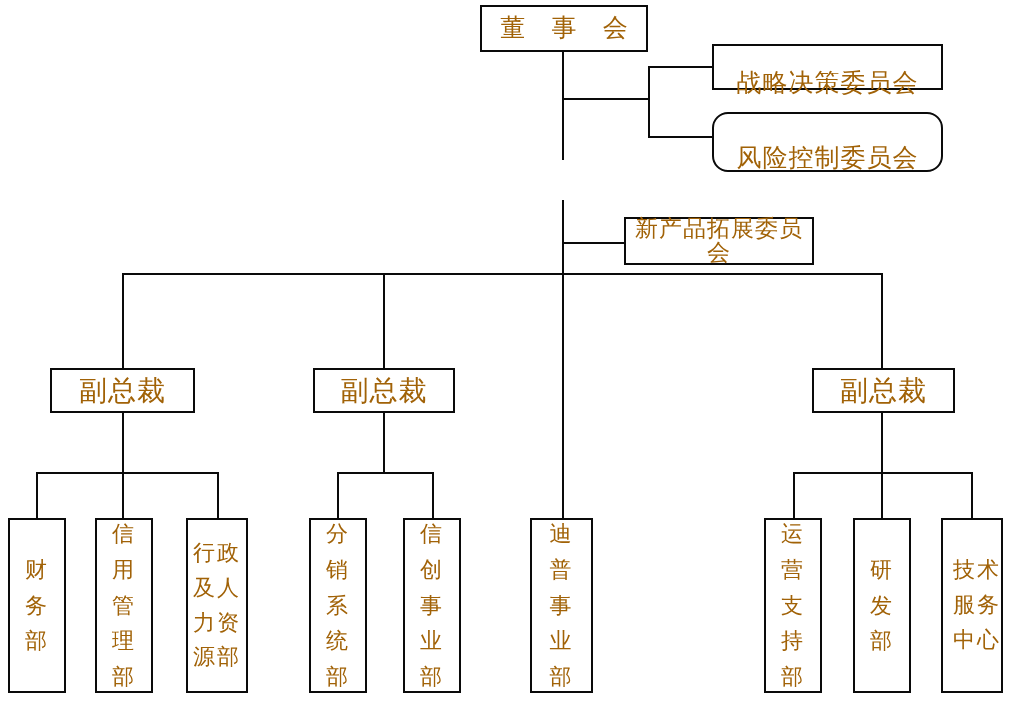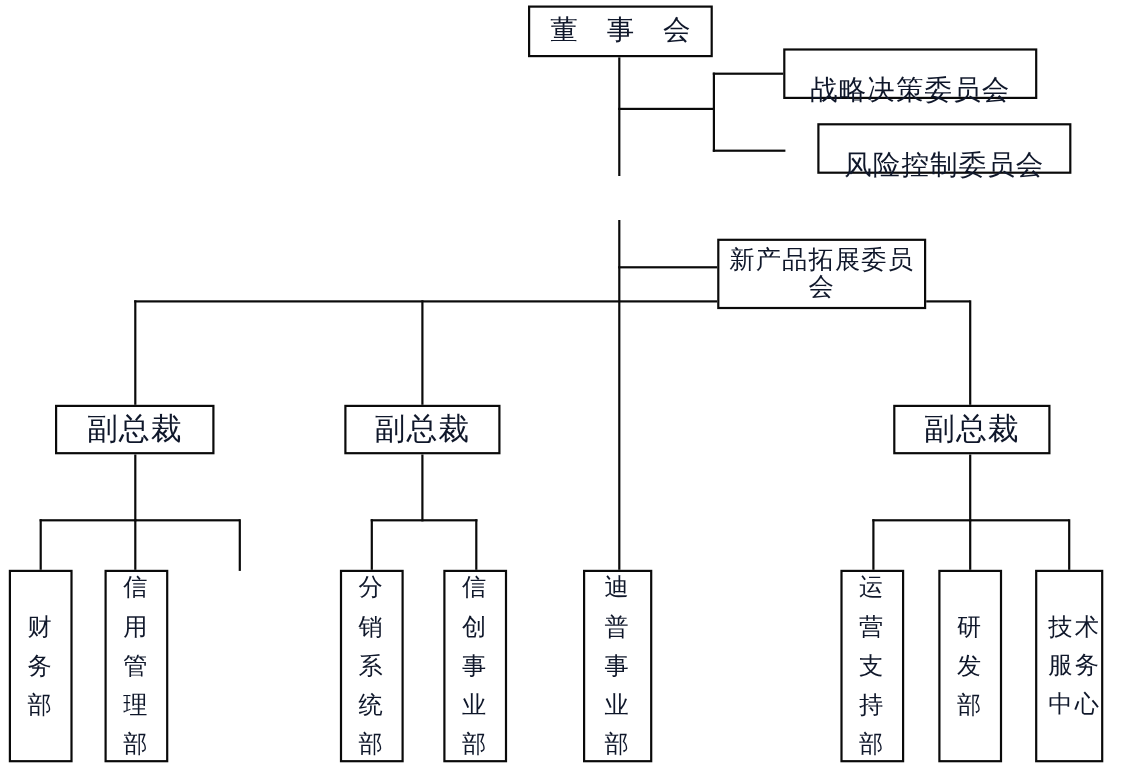"董 事 会" .node { color: #0f172a -> #a16207 }
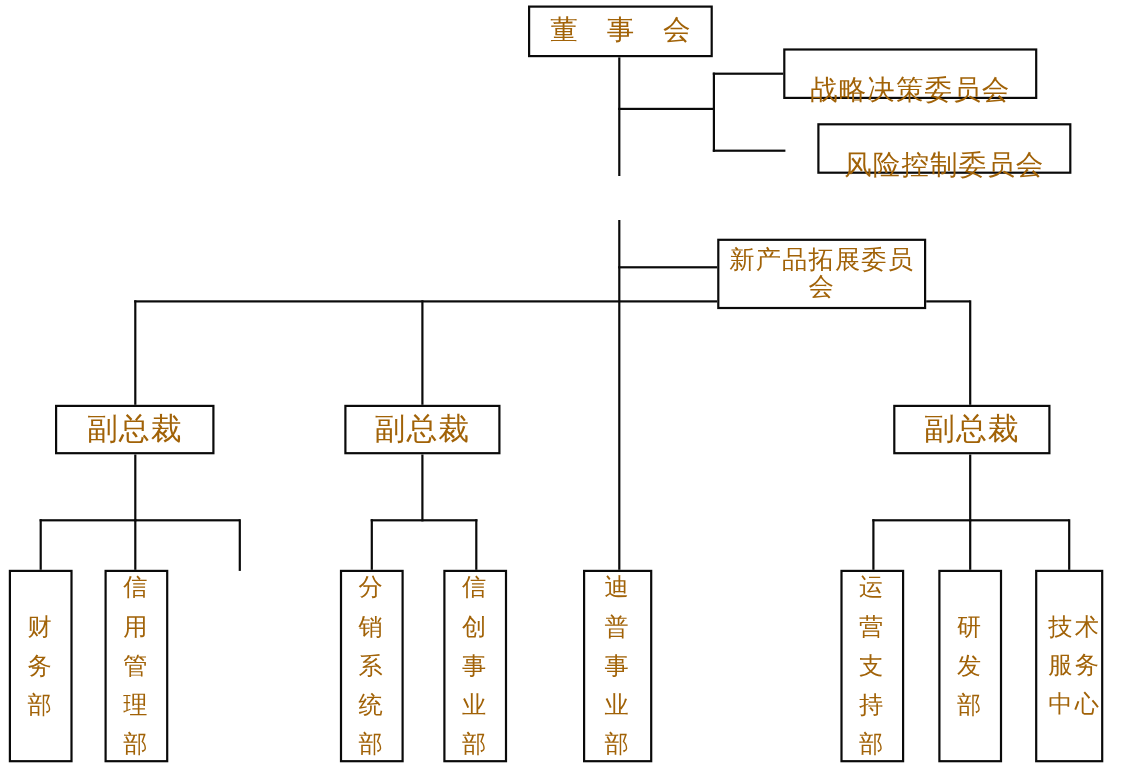"风险控制委员会" div.node { border-radius: none -> 16px; height: 46px -> 60px; left: 743px -> 712px }
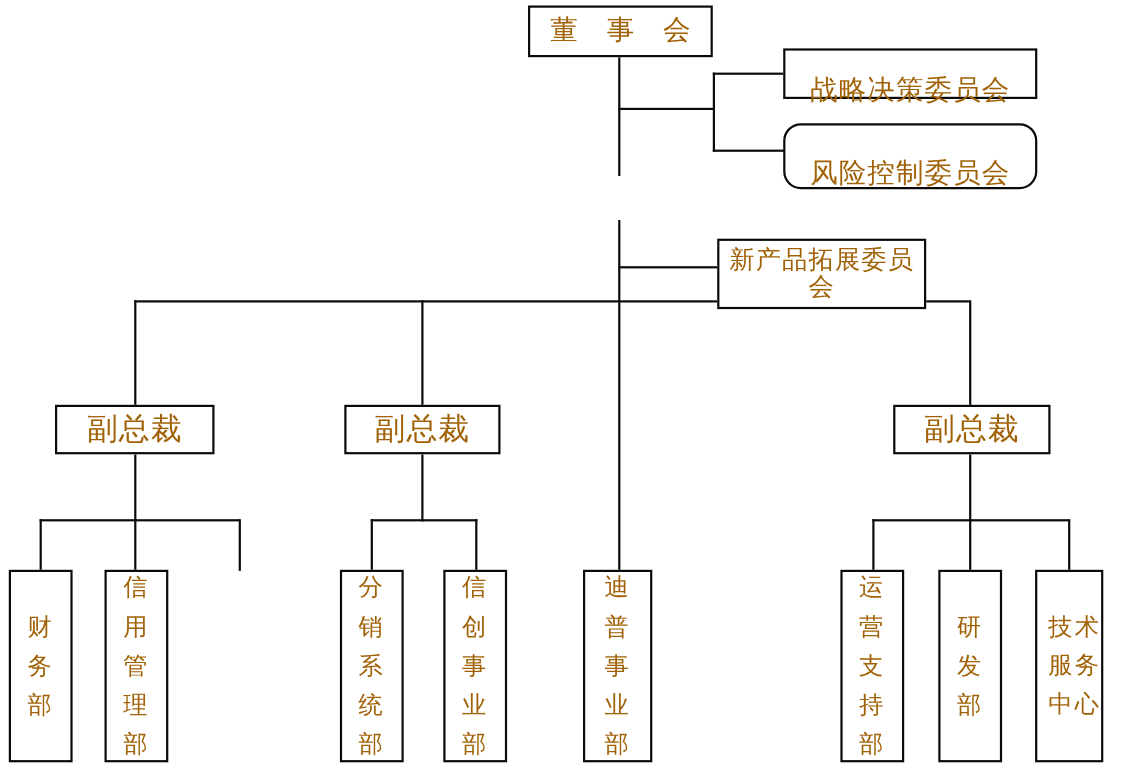"新产品拓展委员会" div.node { height: 64px -> 48px; left: 652px -> 624px }
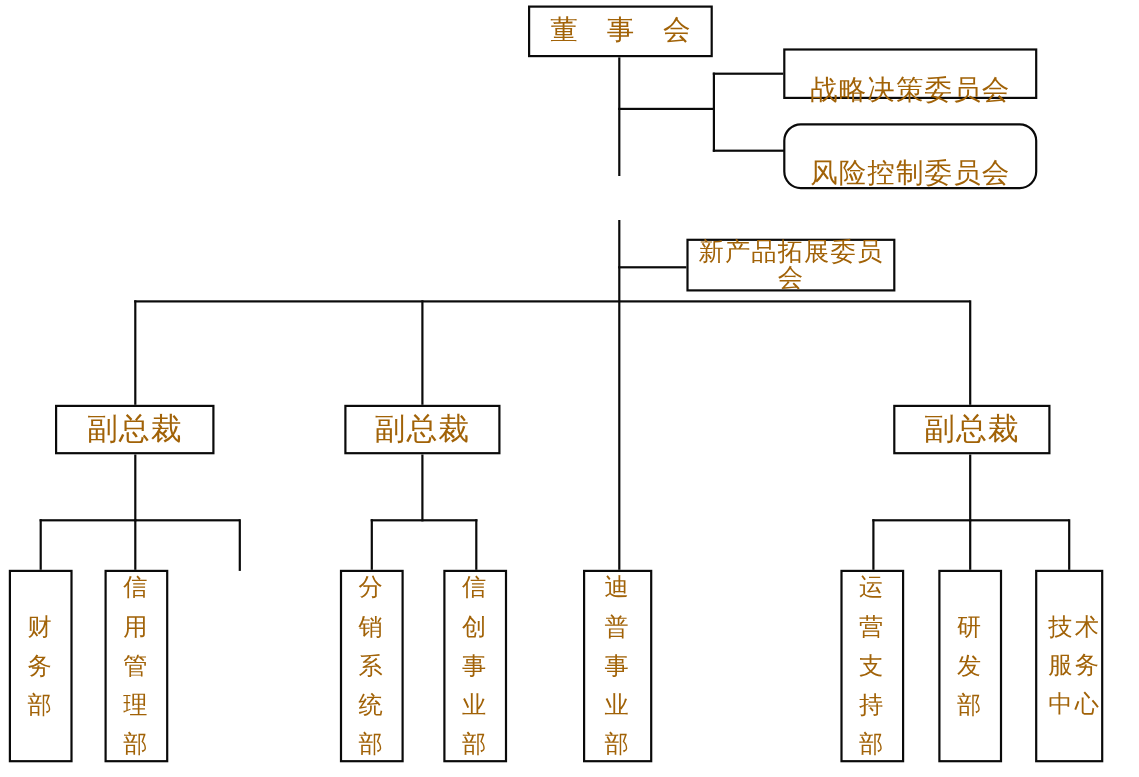"行政" div.node { html: none -> <div> <span>行政 及人 力资 源部</span> </div> }
